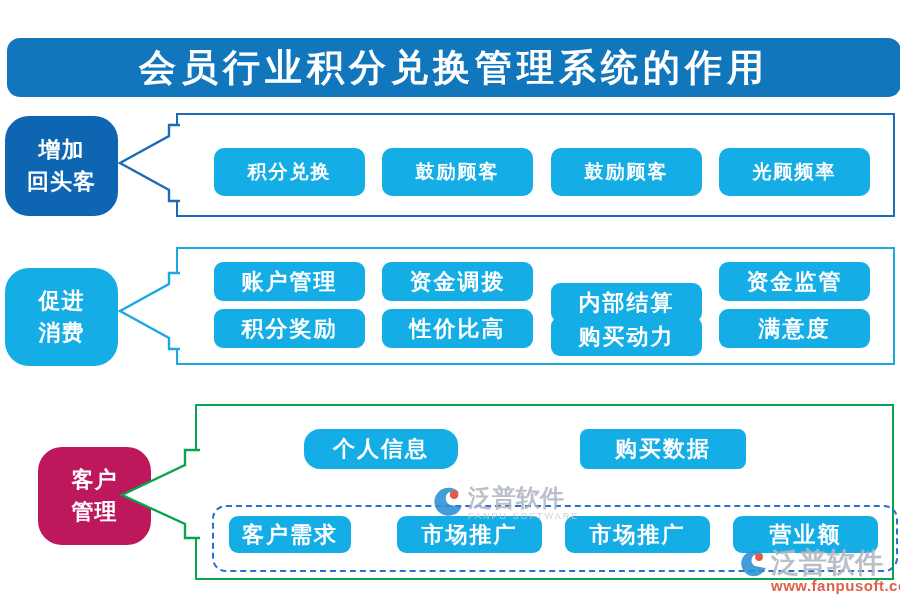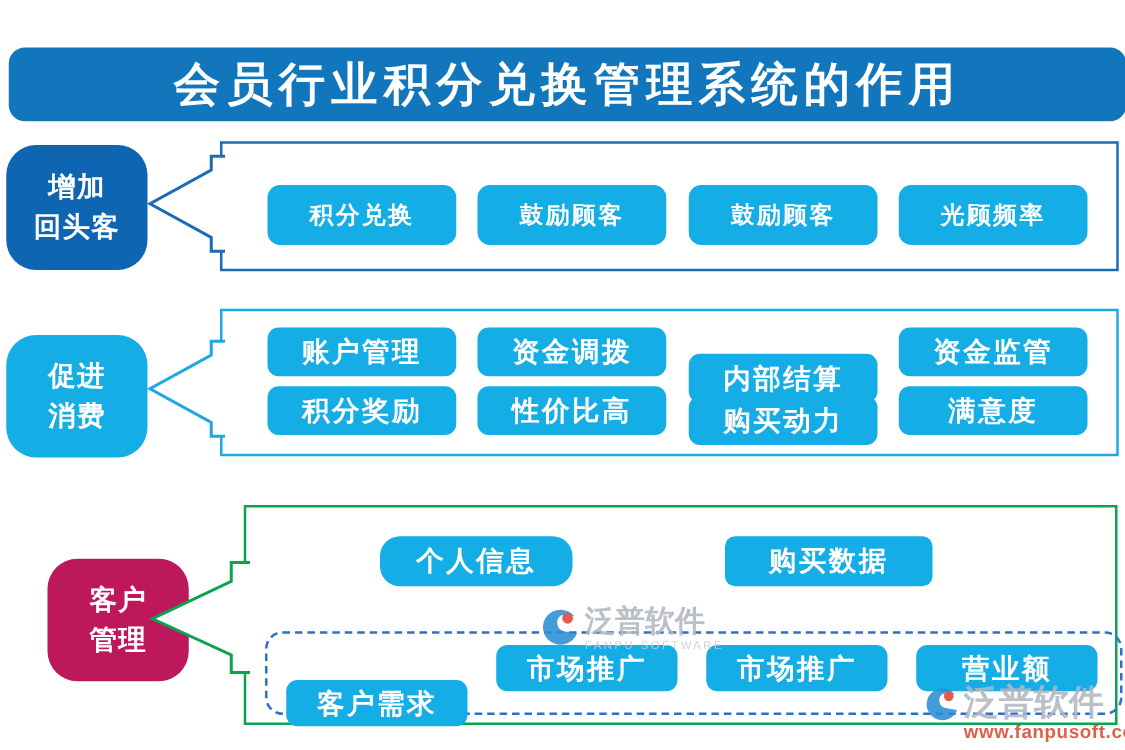"客户需求" div.btn { margin-top: 28px -> none; width: 145px -> 122px }
